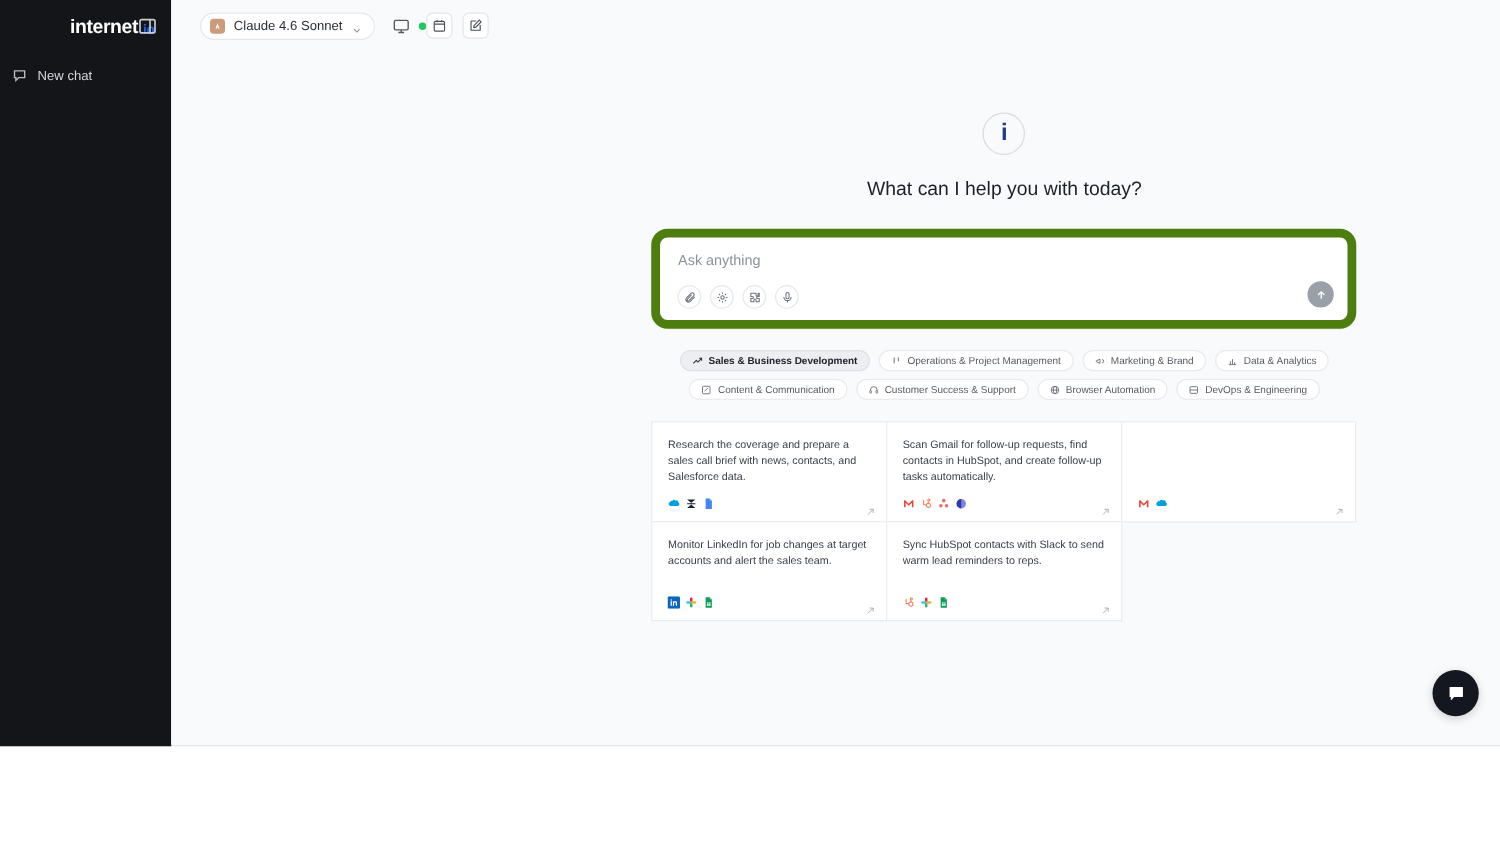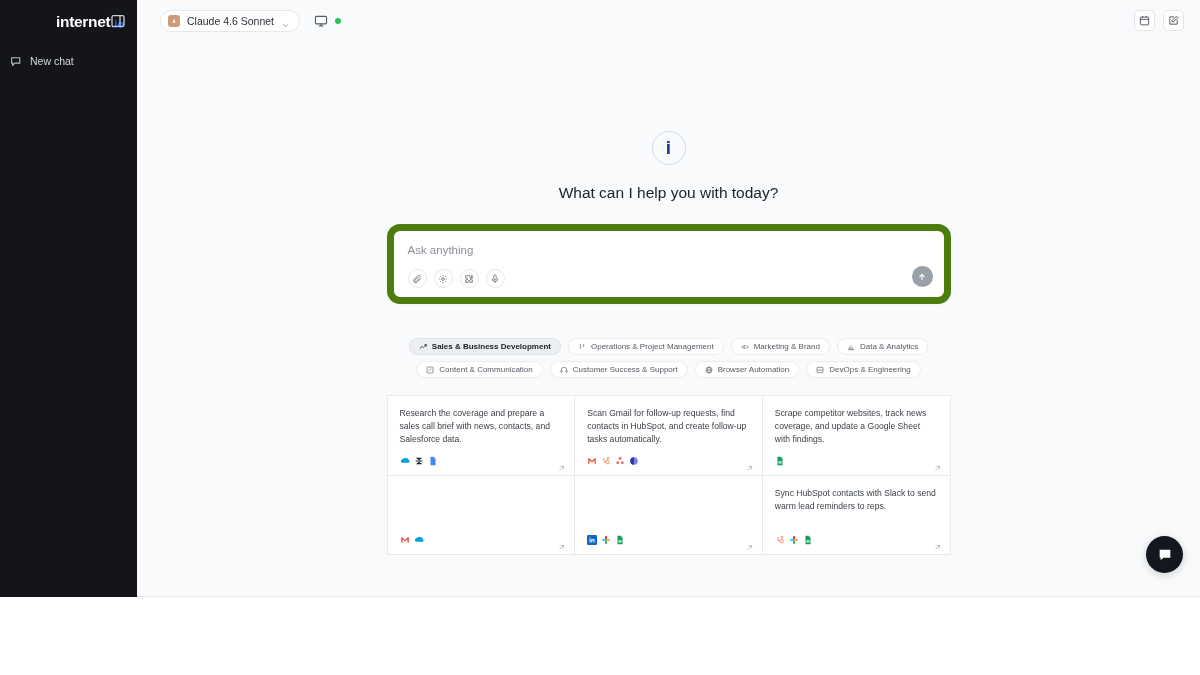"Claude 4.6 Sonnet" .main { flex-direction: column -> row }
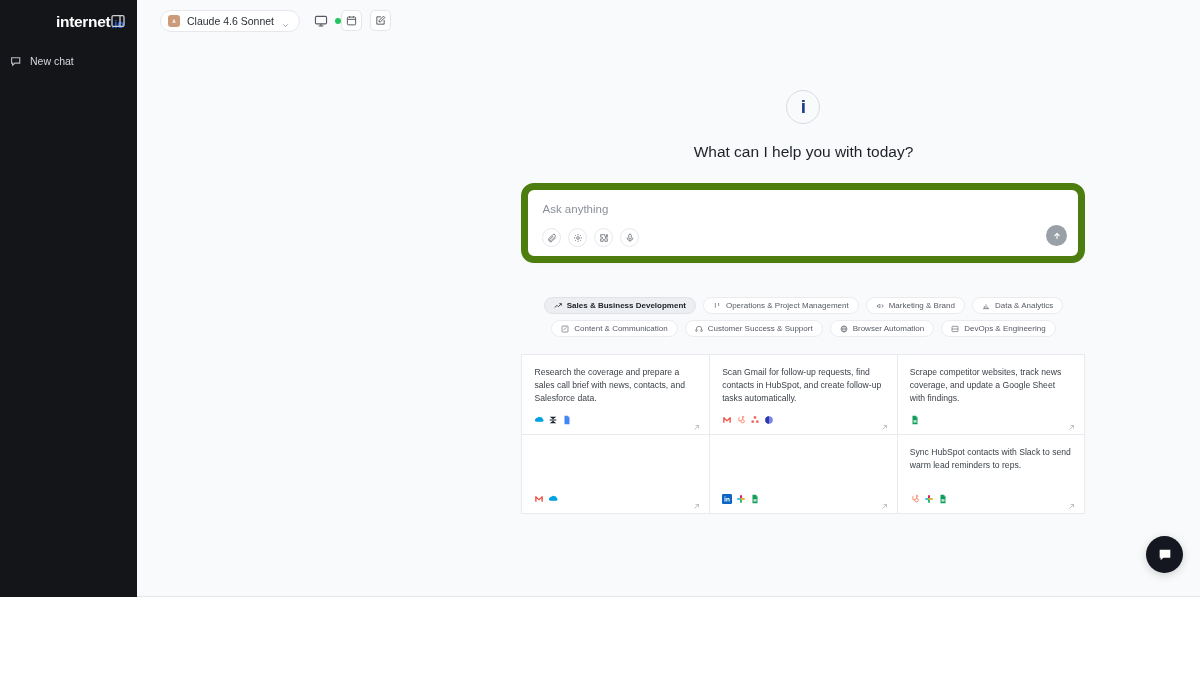"Sales & Business Development" .chips { margin-top: 34px -> 17px }
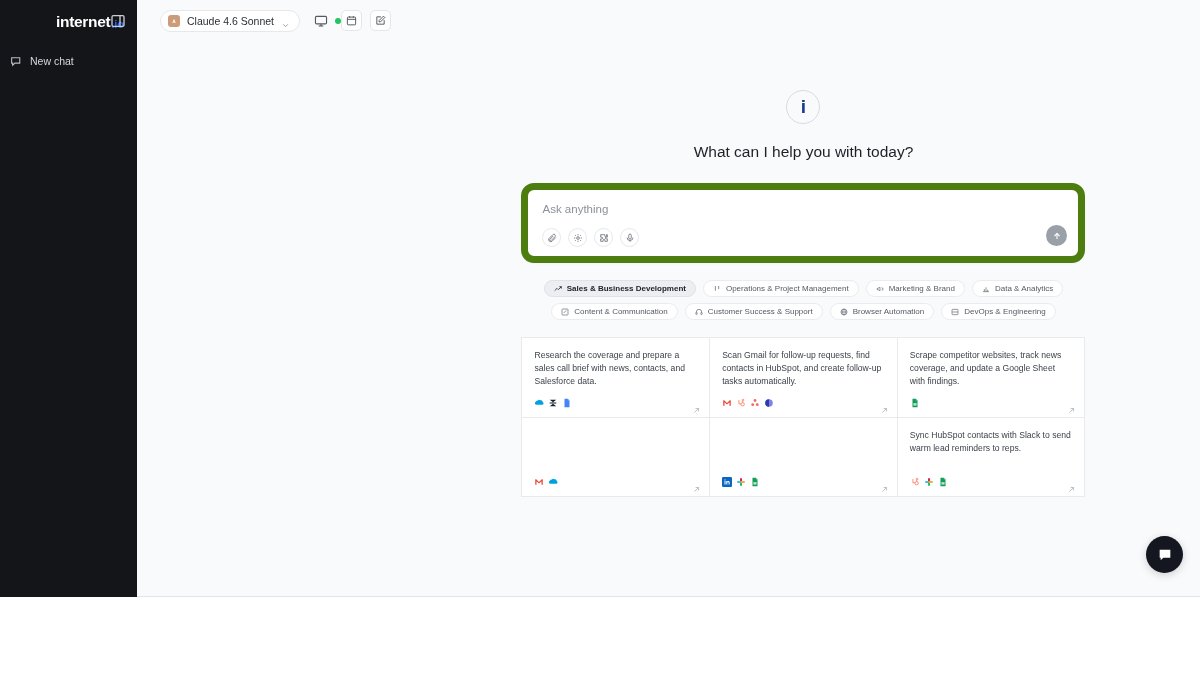"Scrape competitor websites, track news" div.card { html: <div> <div>Scrape competitor websites, track news coverage, and update a Google Sheet with findings.</div> <div> <svg> <path></path> <path></path> <path></path> <path></path> </svg> </div> <span> <svg> <line></line> <polyline></polyline> </svg> </span> </div> -> none }
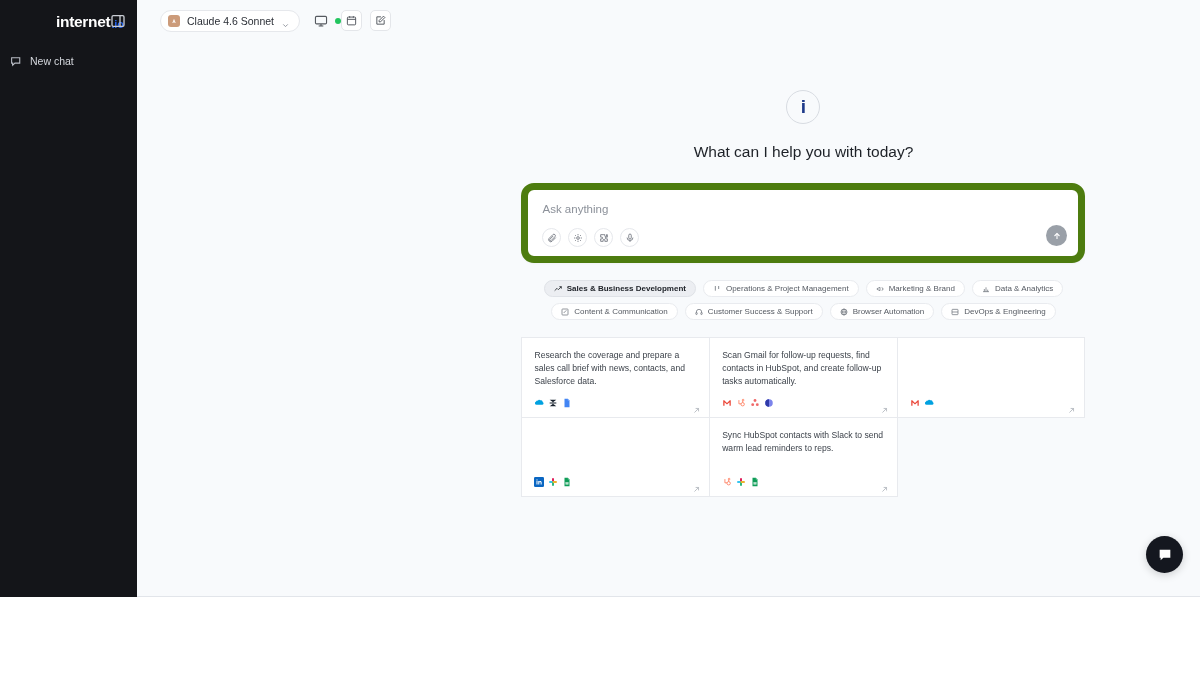"Monitor LinkedIn for job changes" div.card-text { html: none -> <div>Monitor LinkedIn for job changes at target accounts and alert the sales team.</div> }
